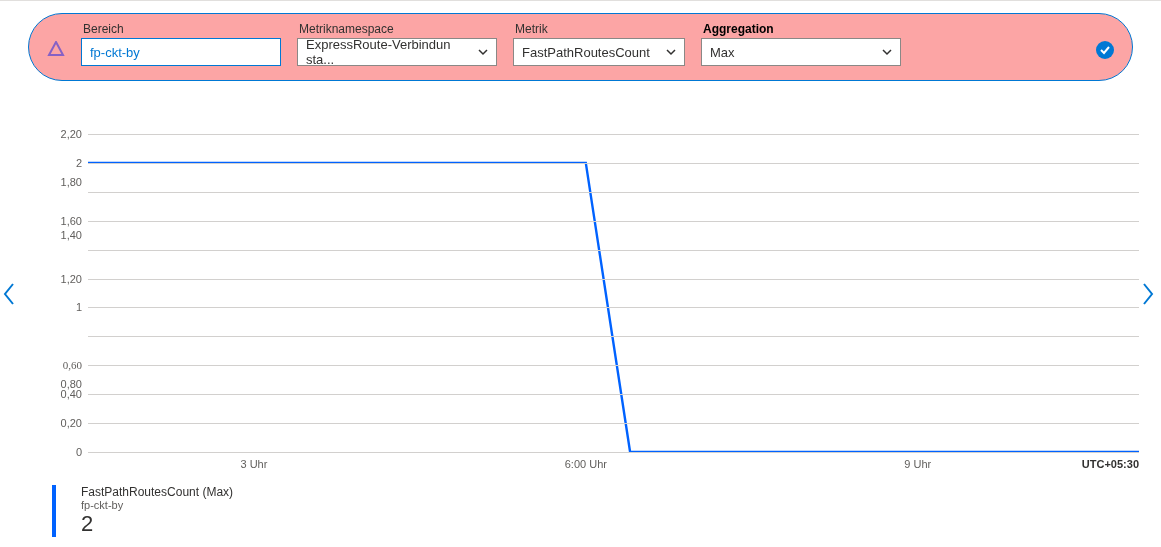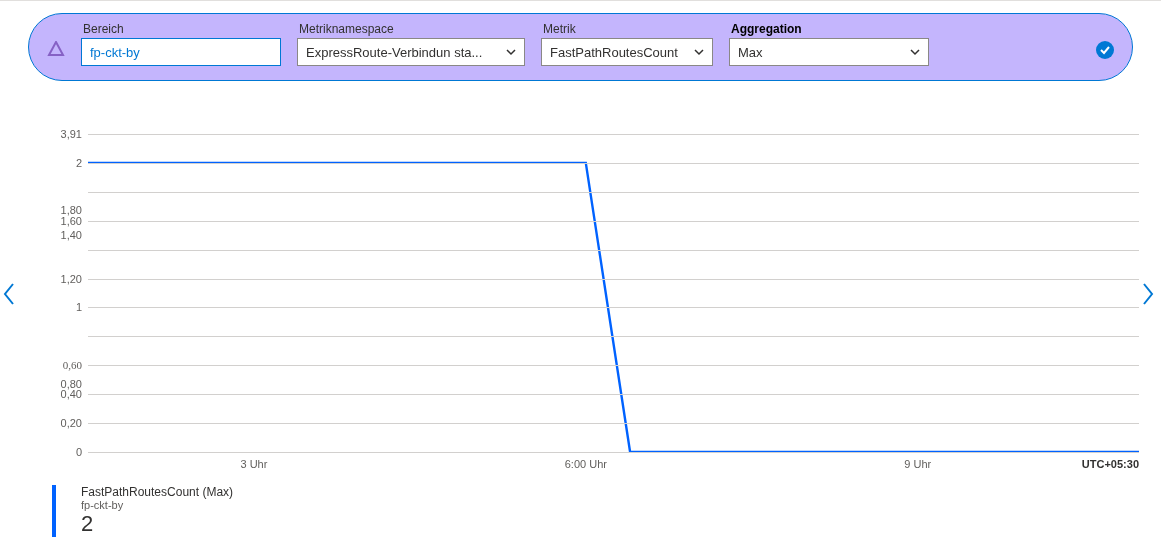"Bereich" .filterbar { background: #c4b5fd -> #fca5a5 }
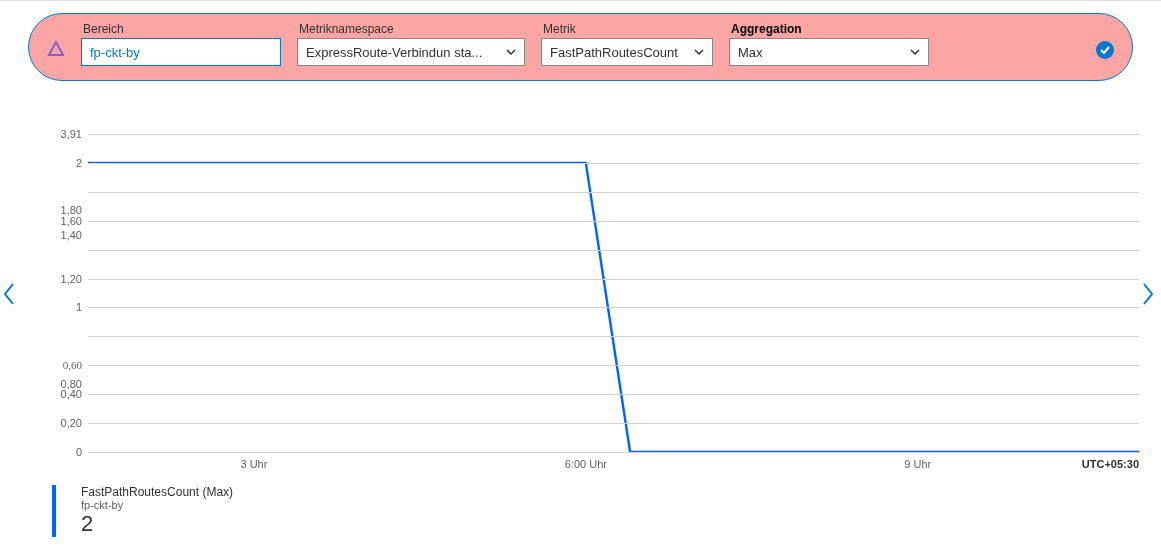"ExpressRoute-Verbindun sta..." .control.ns { width: 228px -> 200px }
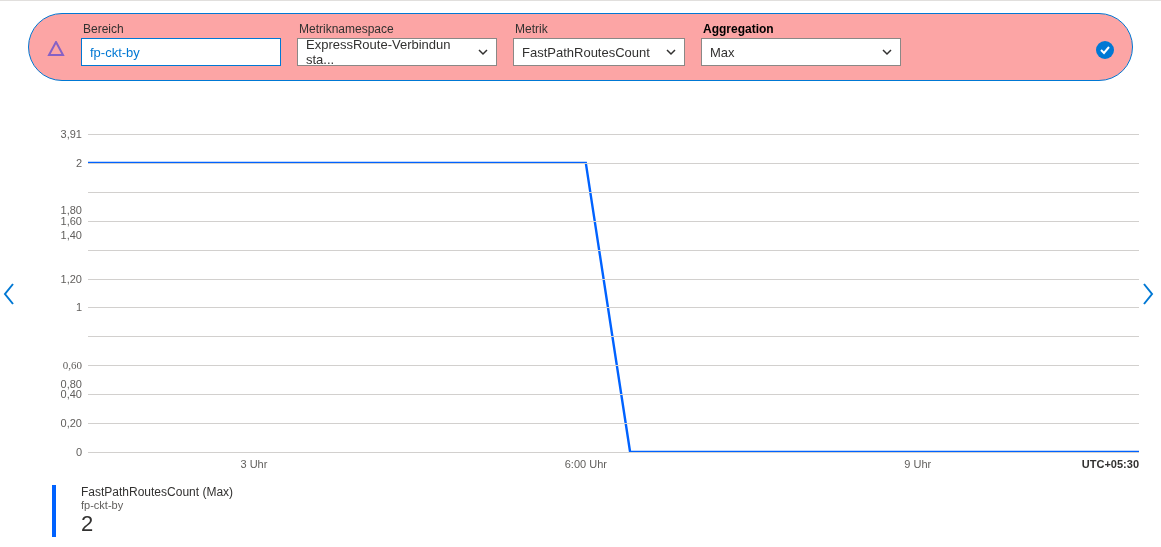"3,91" div.ytick { text: 3,91 -> 2,20 }
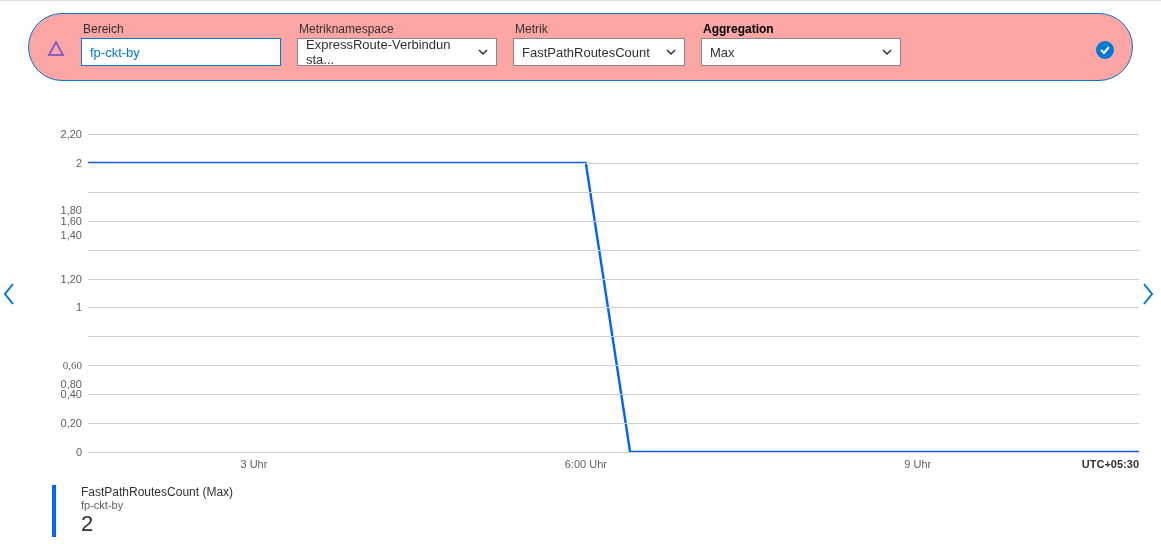"1,80" div.ytick { top: 86px -> 58px }
